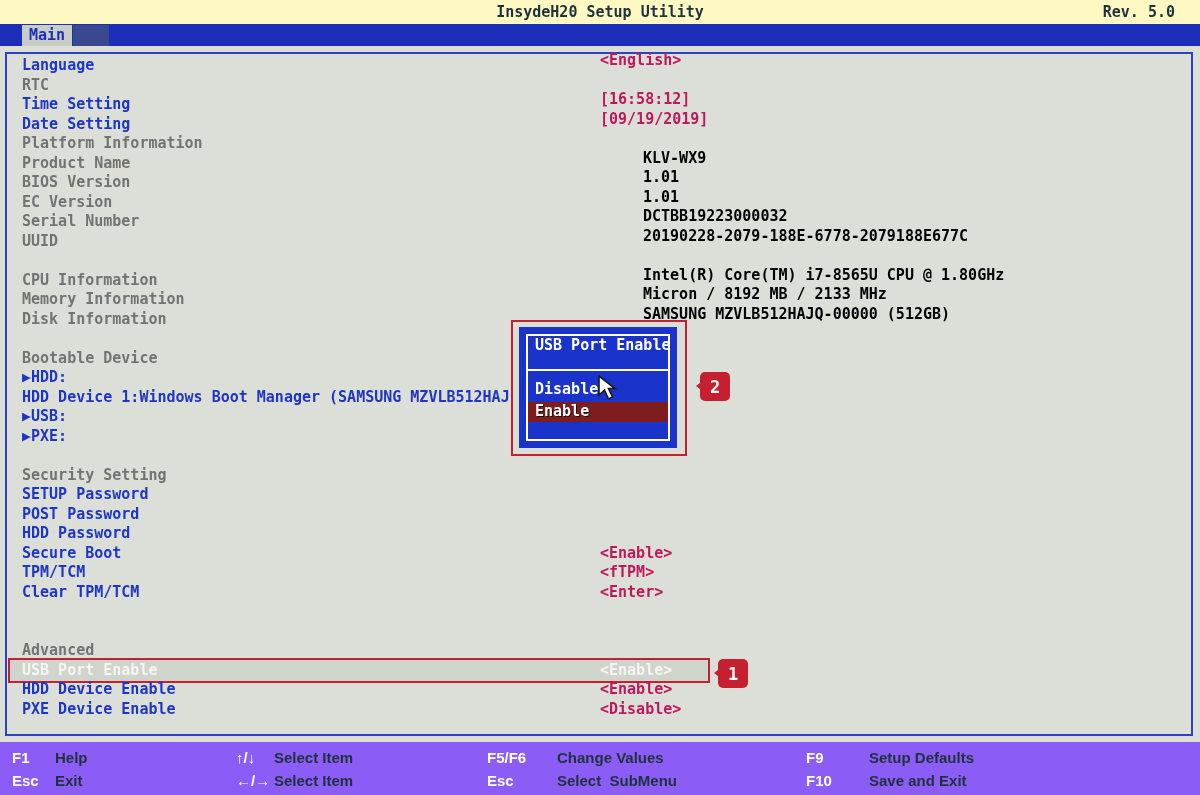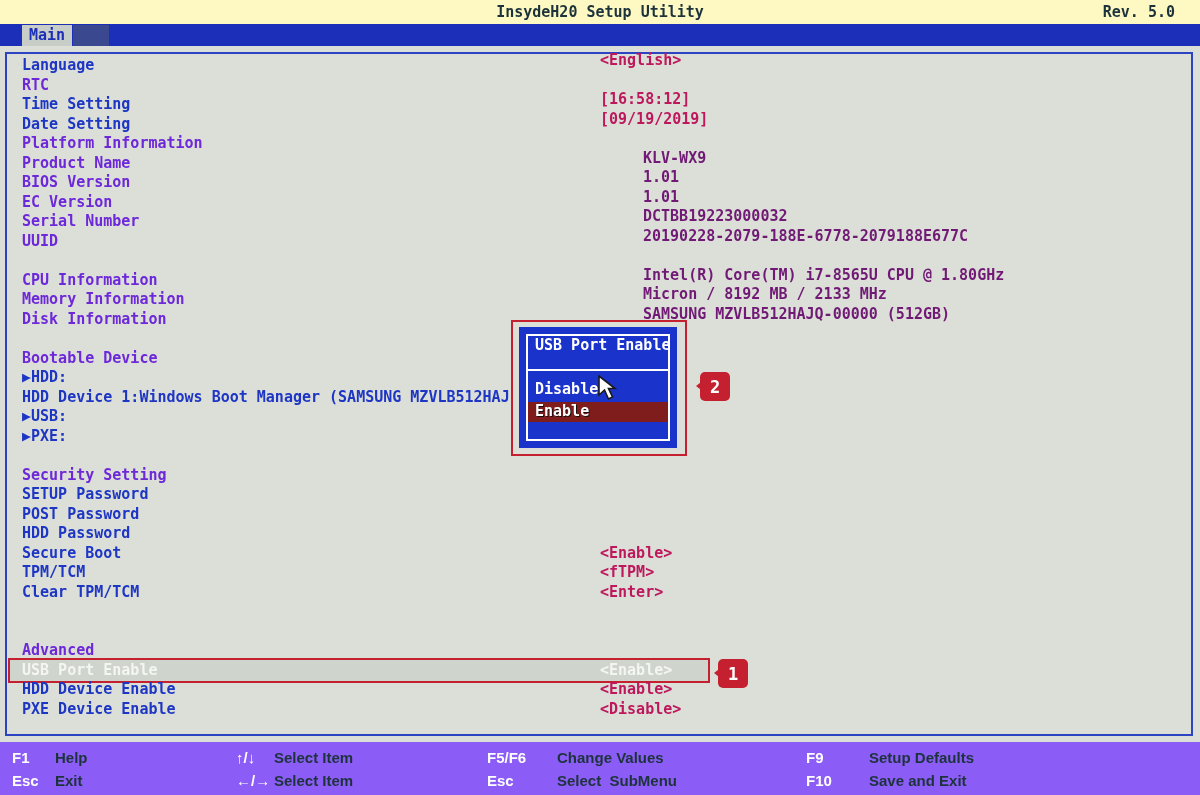"RTC" .static { color: #6d28d9 -> #737373 }
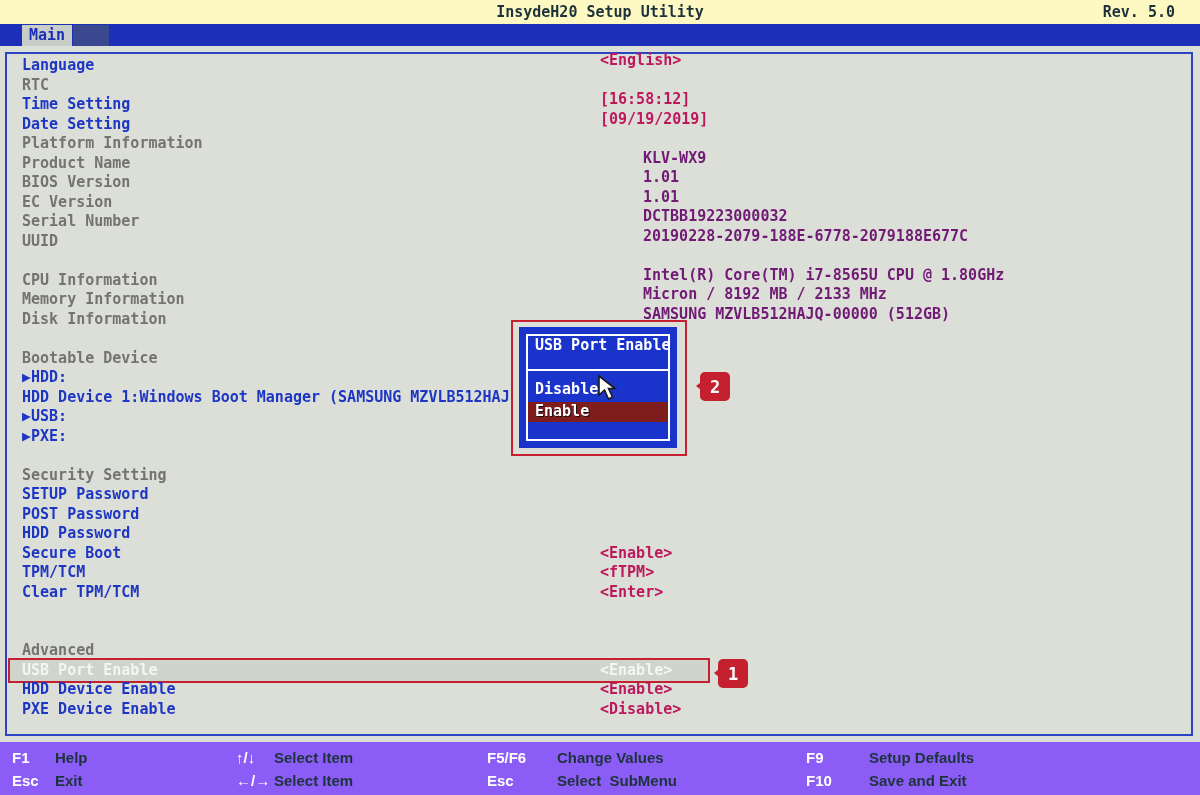"KLV-WX9" .vstatic { color: #701a75 -> #000000 }
